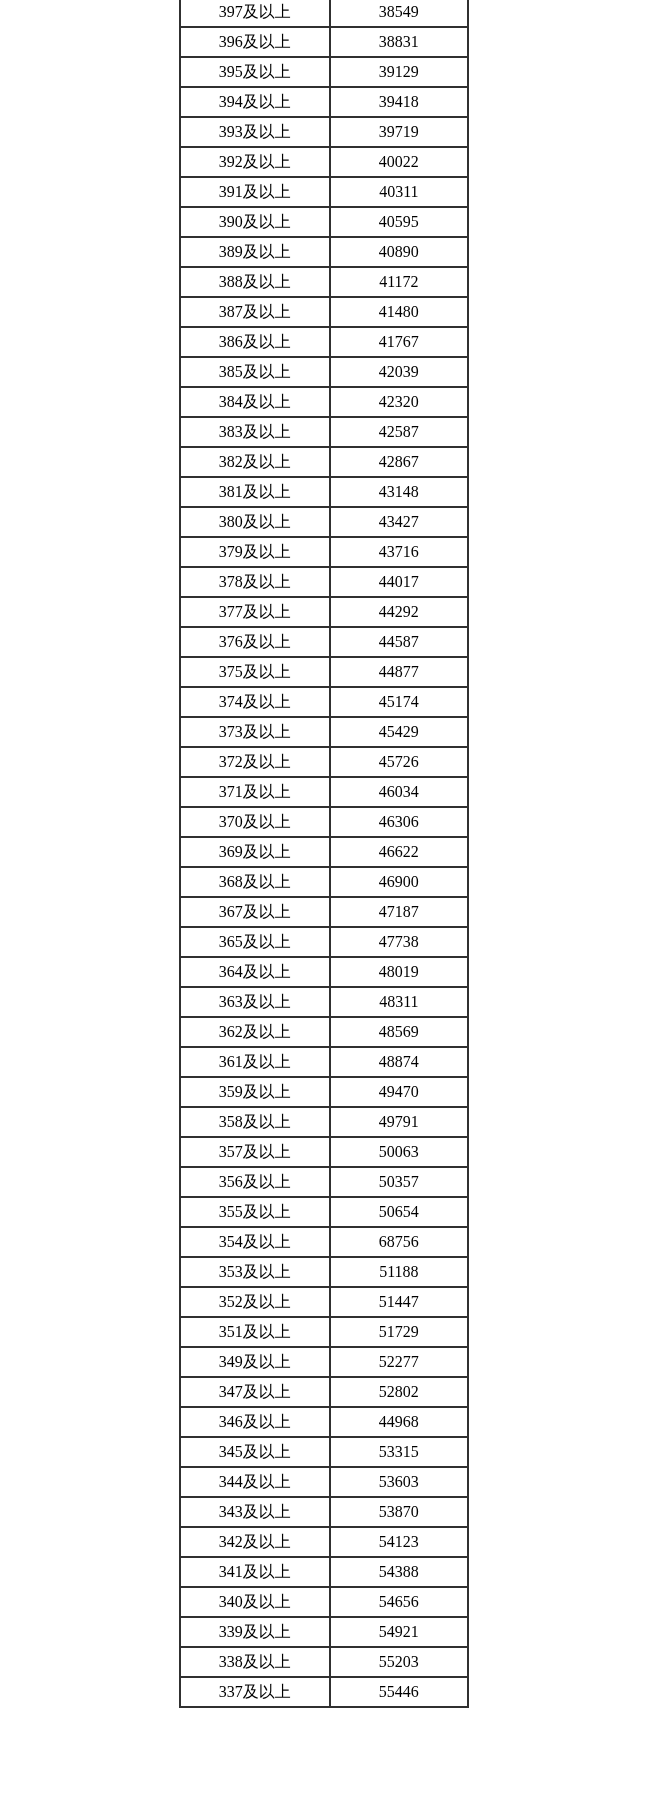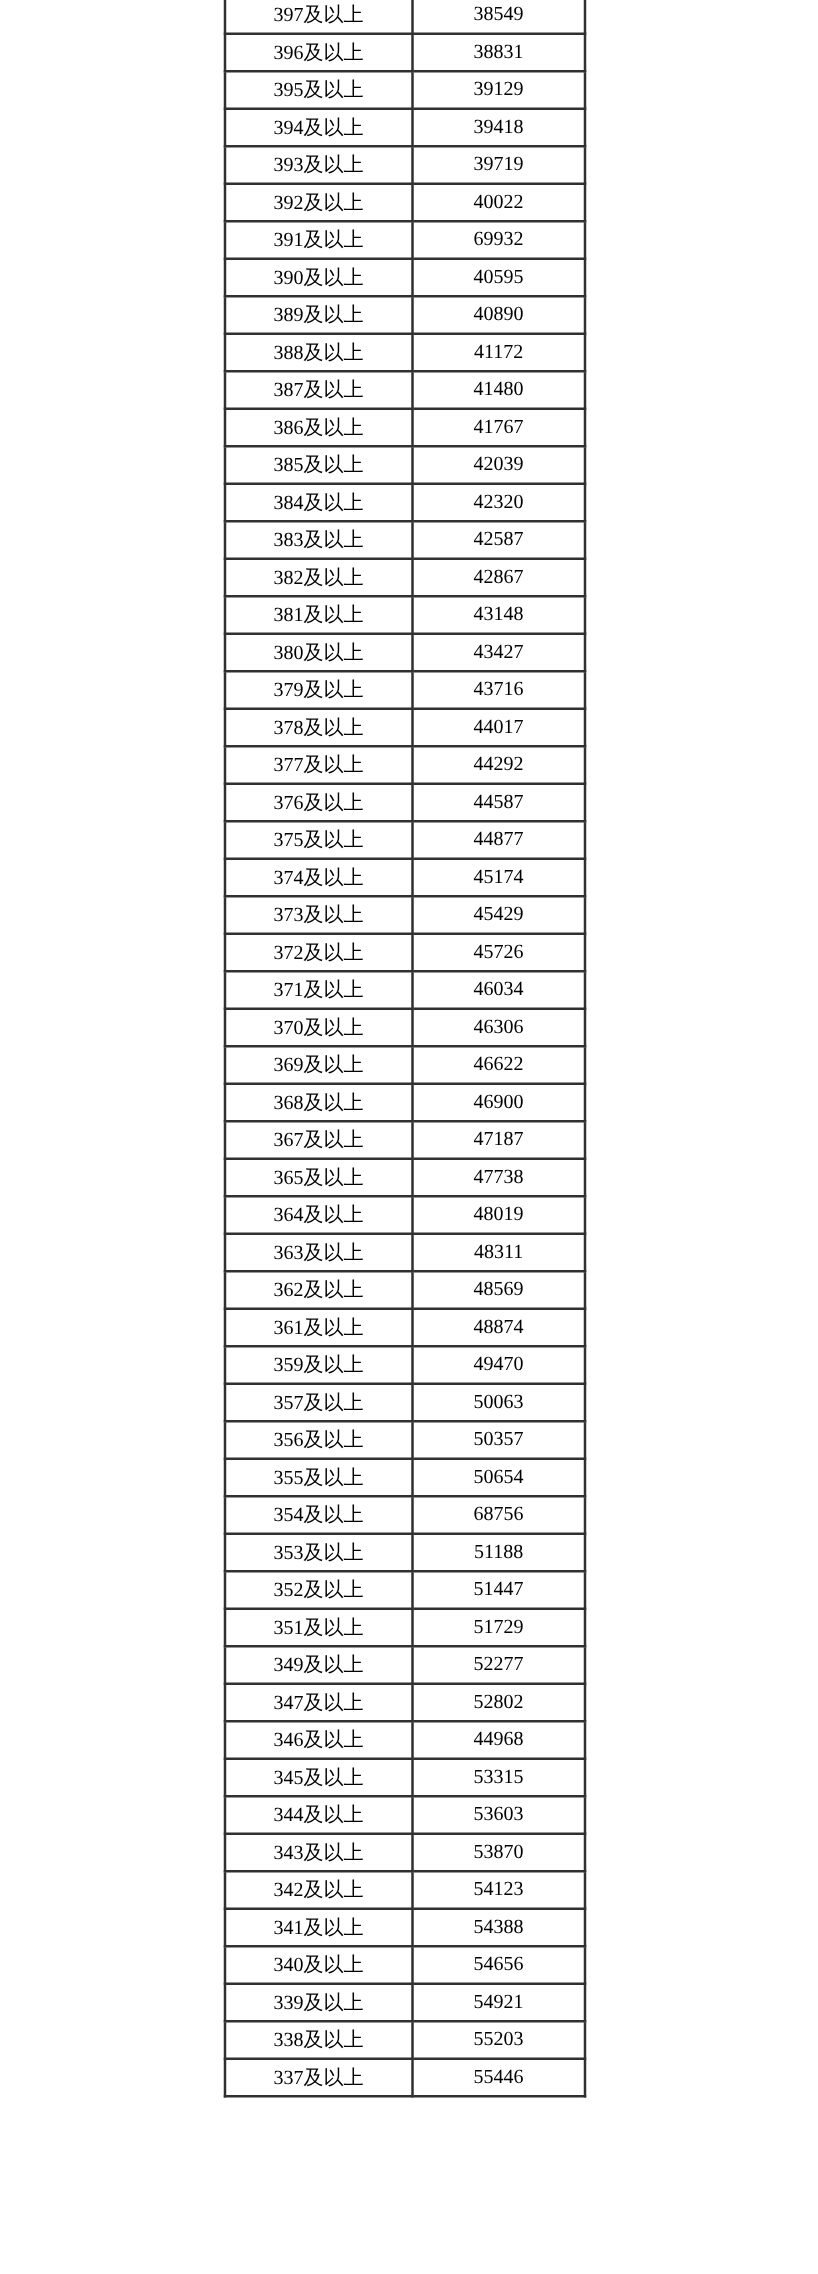"69932" td.count-cell { text: 69932 -> 40311 }
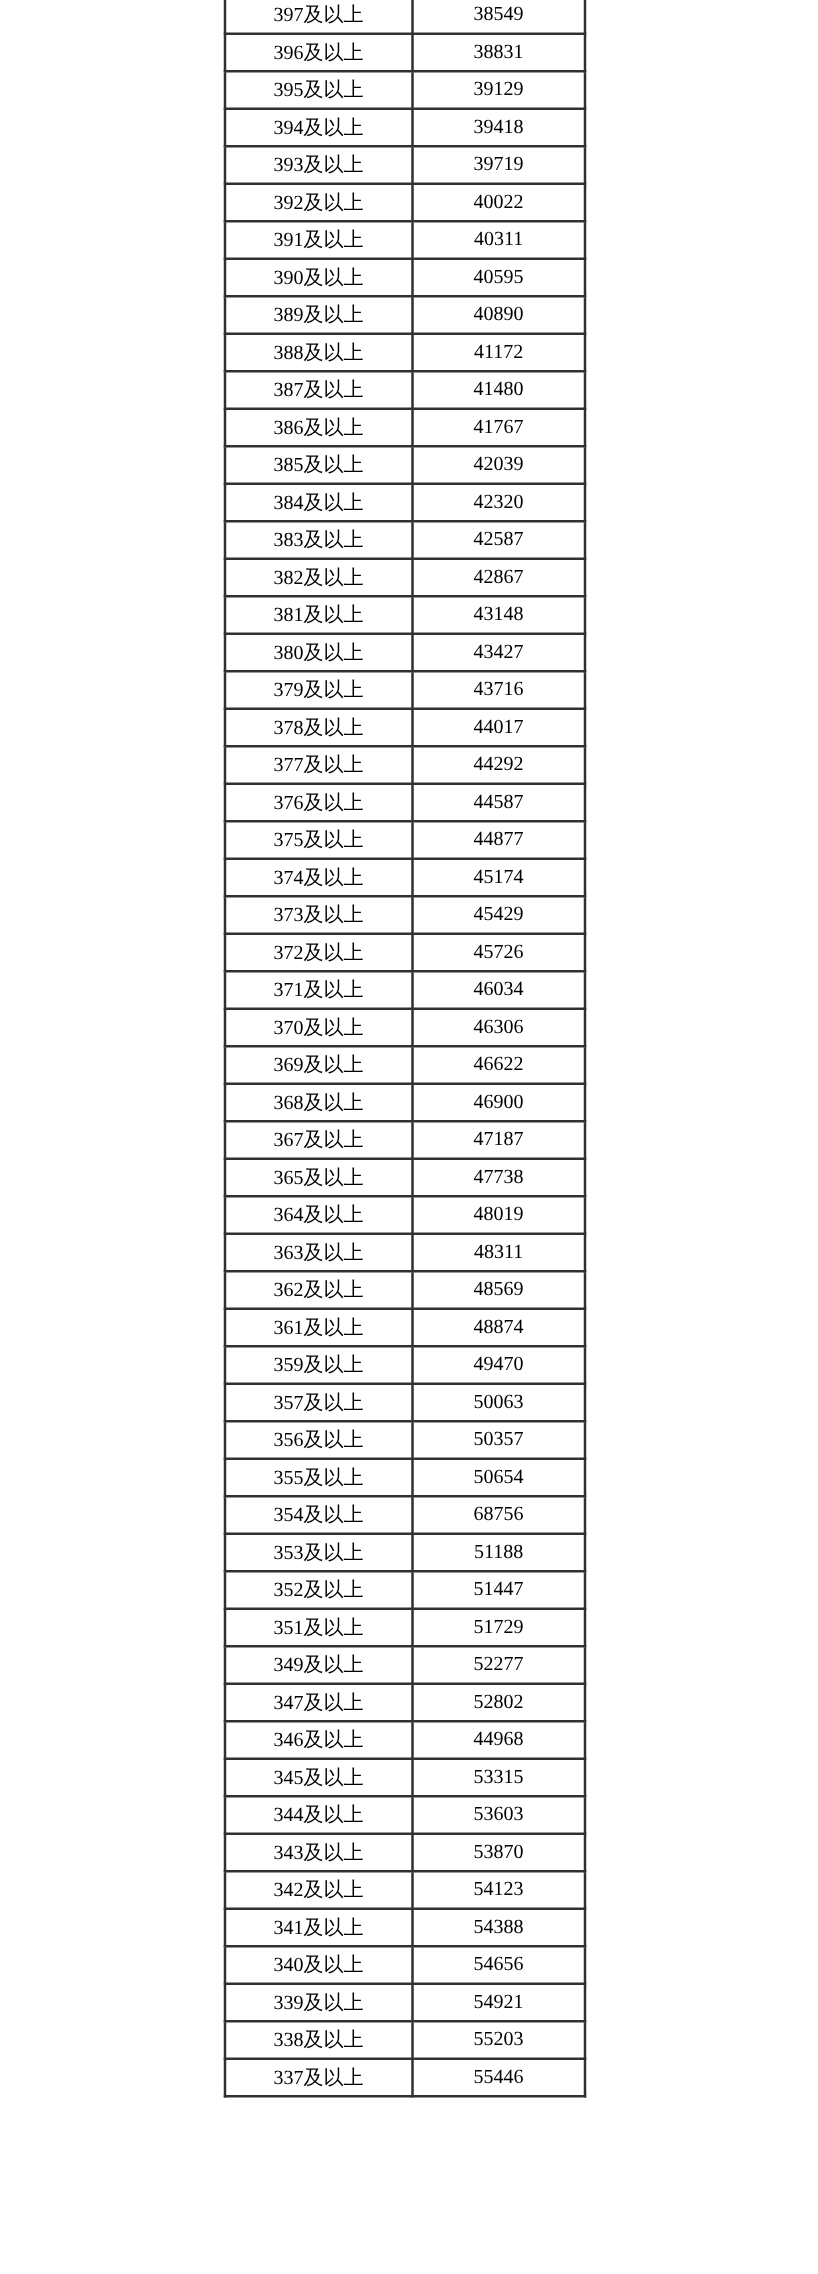"358及以上" tr { html: none -> <tr> <td>358及以上</td> <td>49791</td> </tr> }
